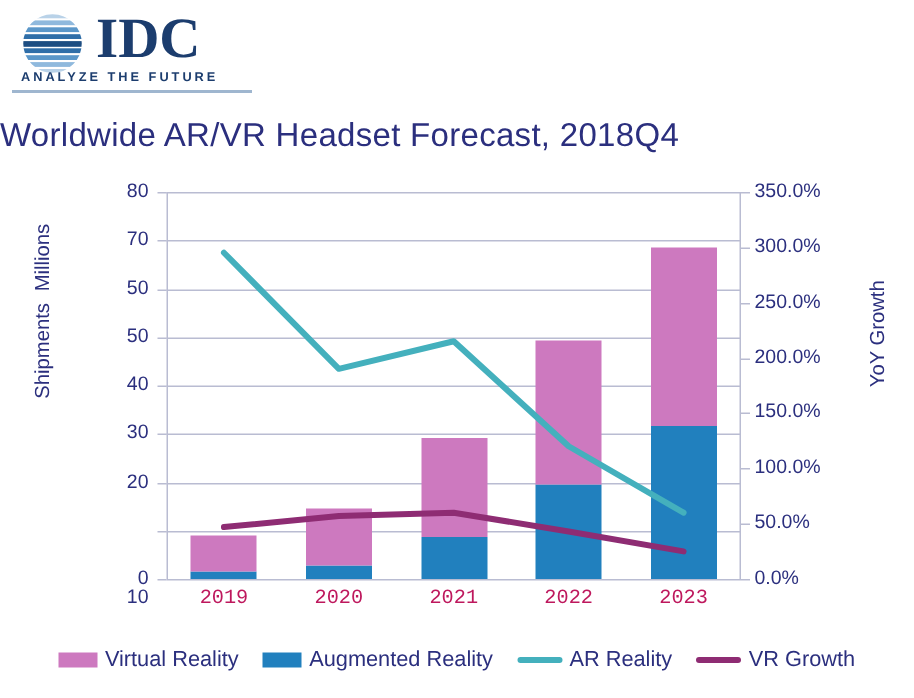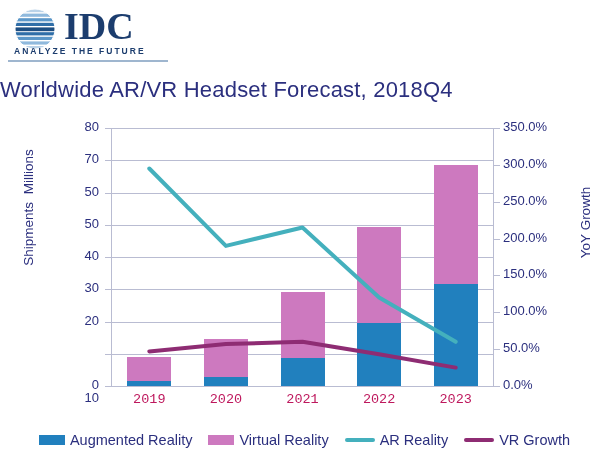"Augmented Reality" div.legend-item { order: before "Virtual Reality" -> after "Virtual Reality" }
